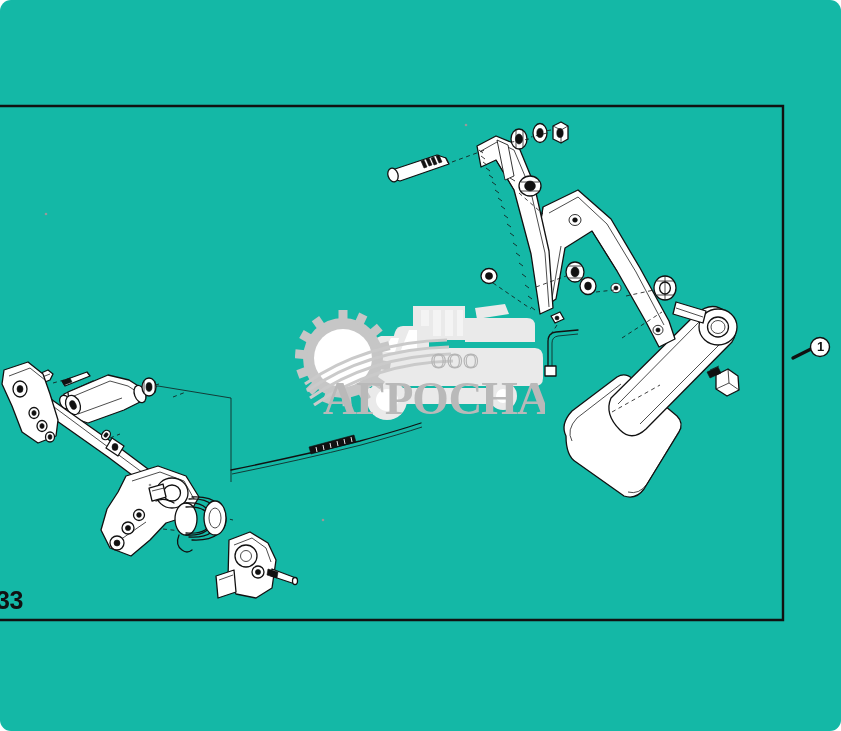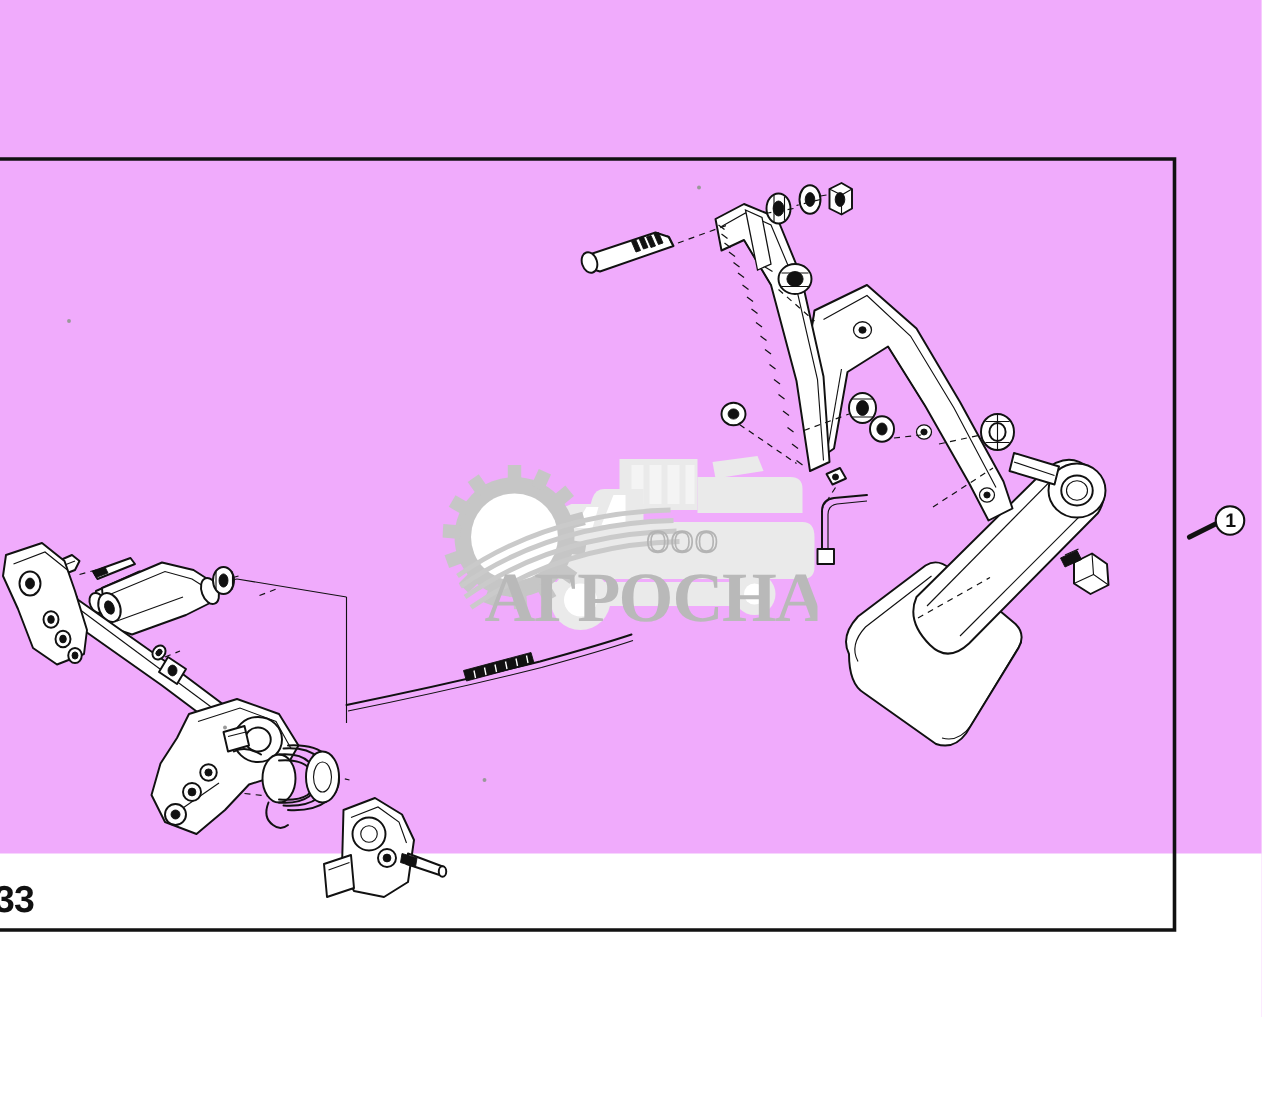"OOO" #page { background: #f0abfc -> #14b8a6; border-radius: none -> 11px; height: 569px -> 731px }
